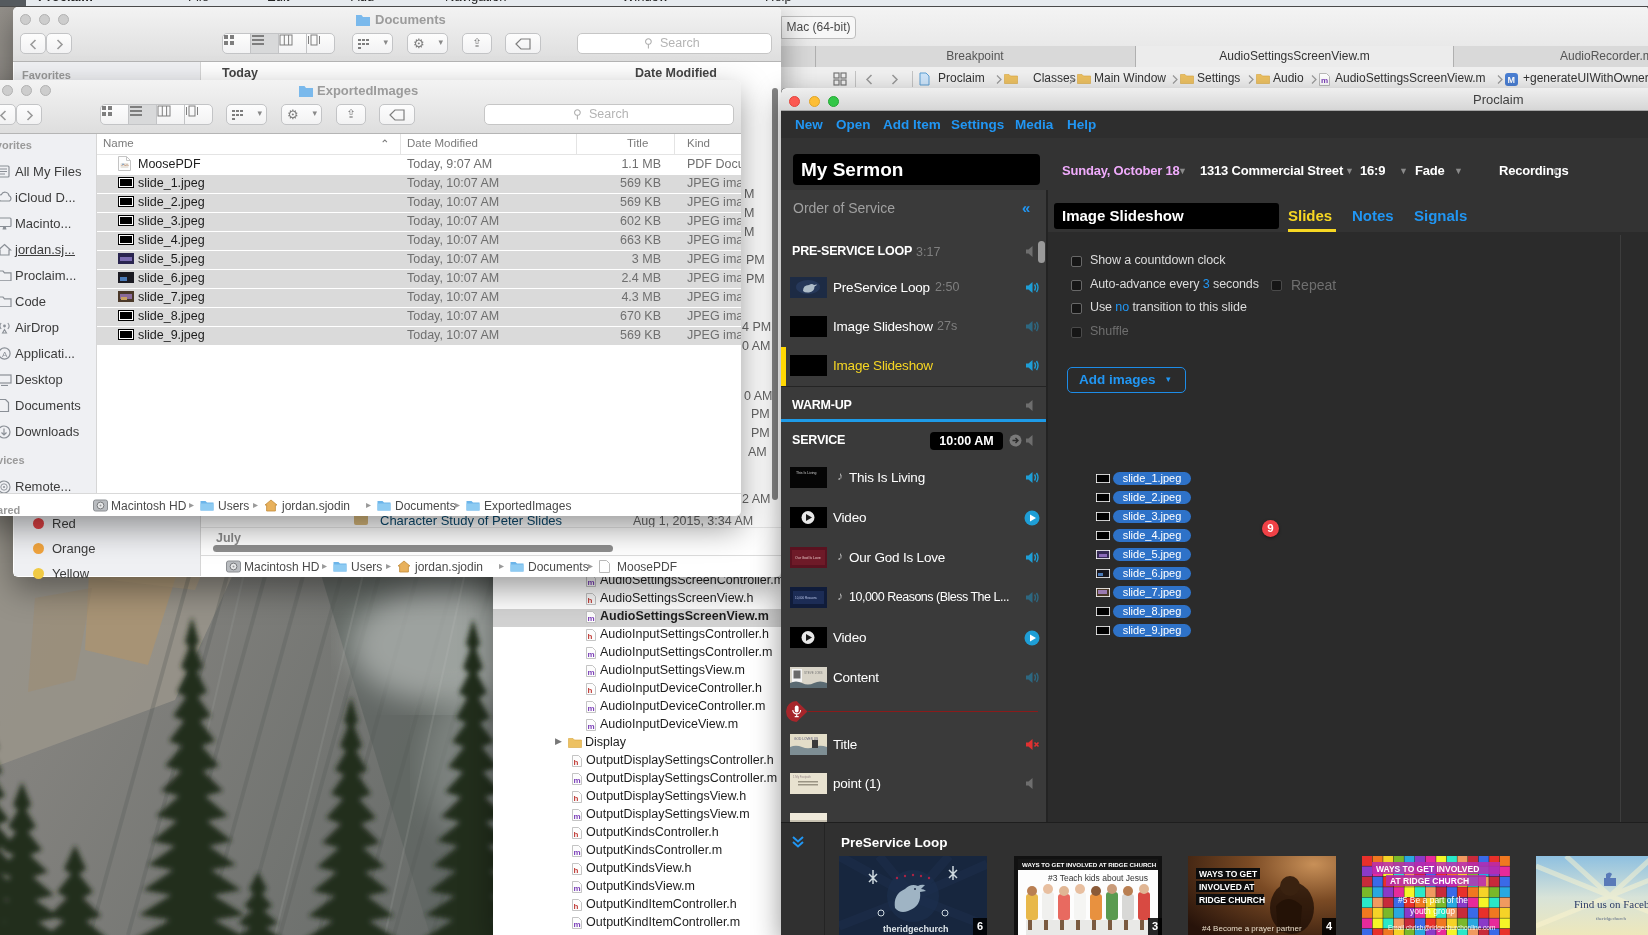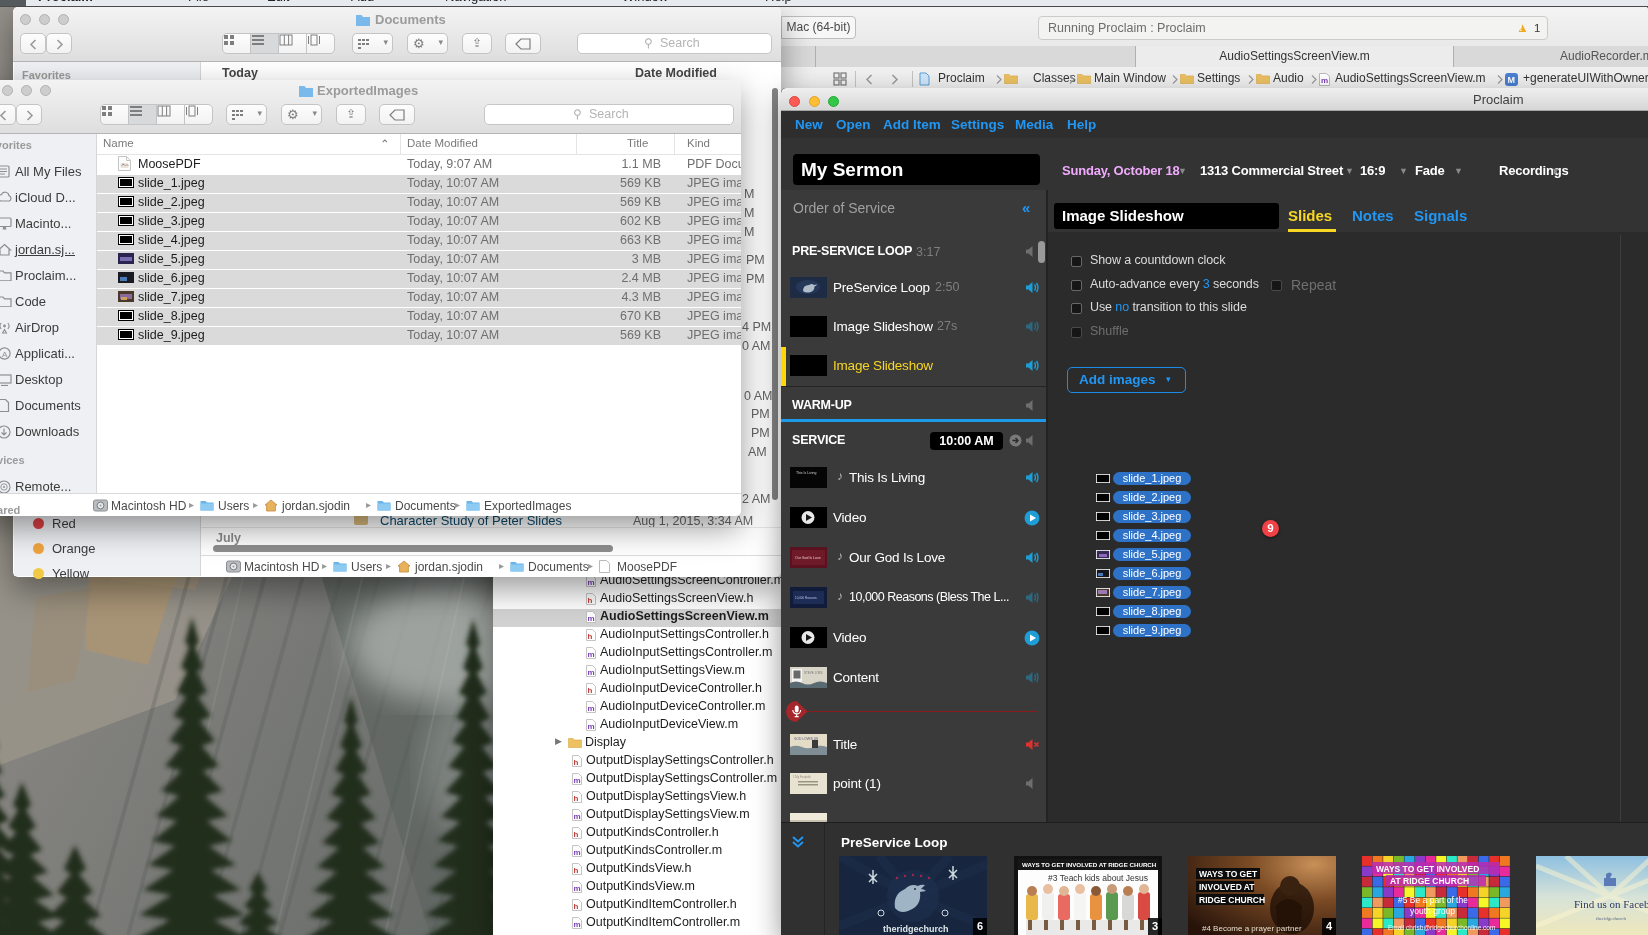"Running Proclaim : Proclaim" div.abs { html: <div> <span>Running Proclaim : Proclaim</span> <span>▲</span> <span>!</span> <span>1</span> </div> -> none }
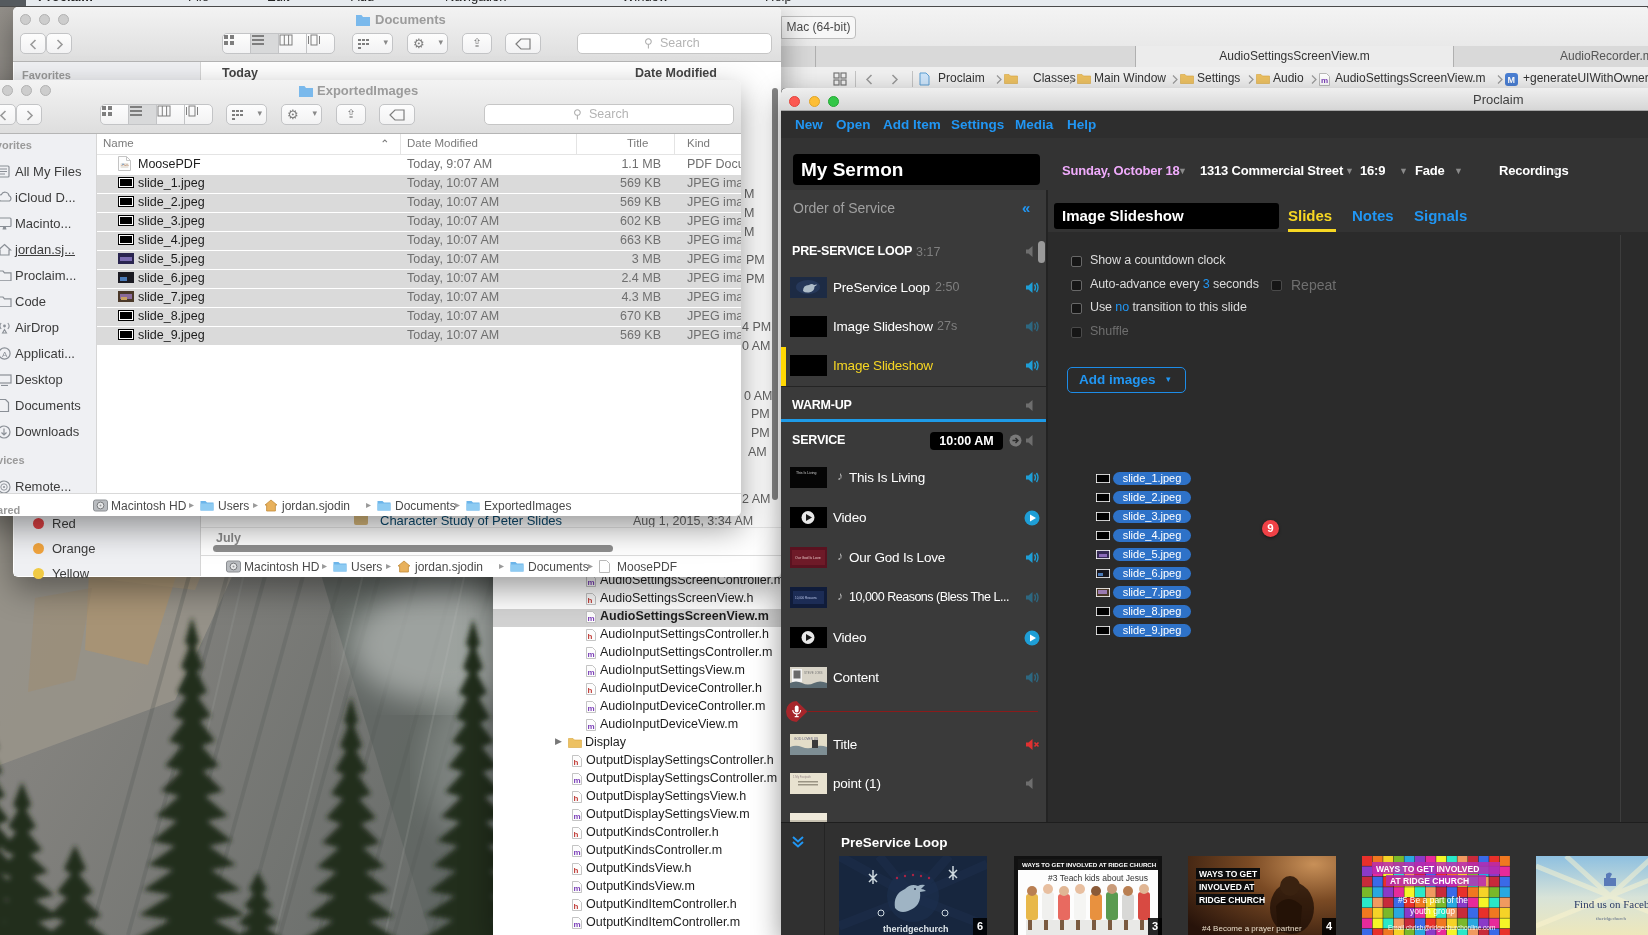"Breakpoint" div.abs { html: none -> <div>Breakpoint</div> }
